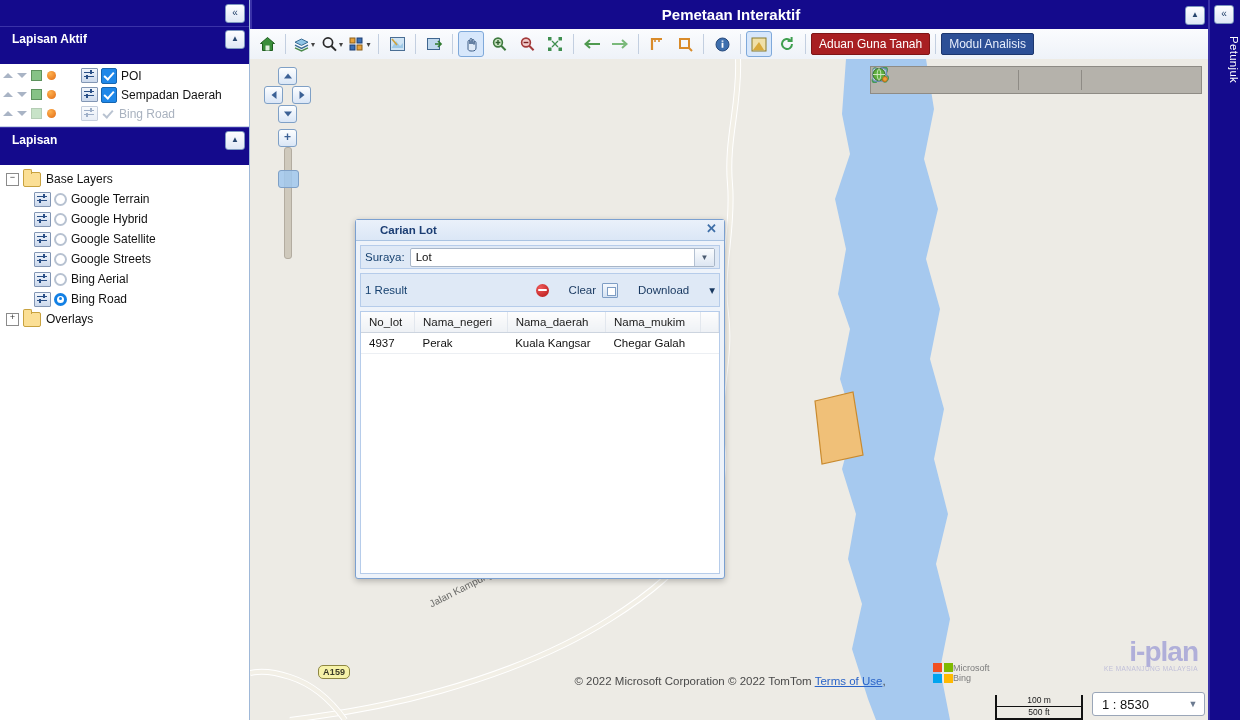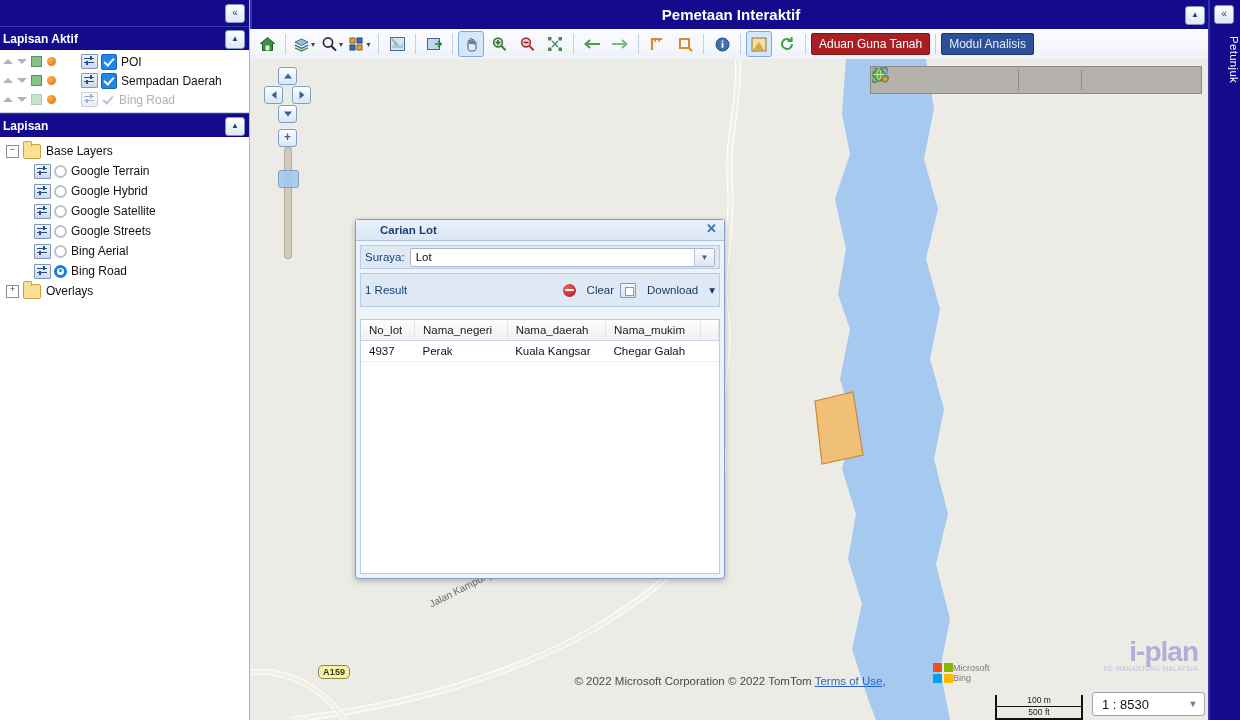"Lapisan Aktif" .section-head { height: 24px -> 38px; padding-left: 3px -> 12px }
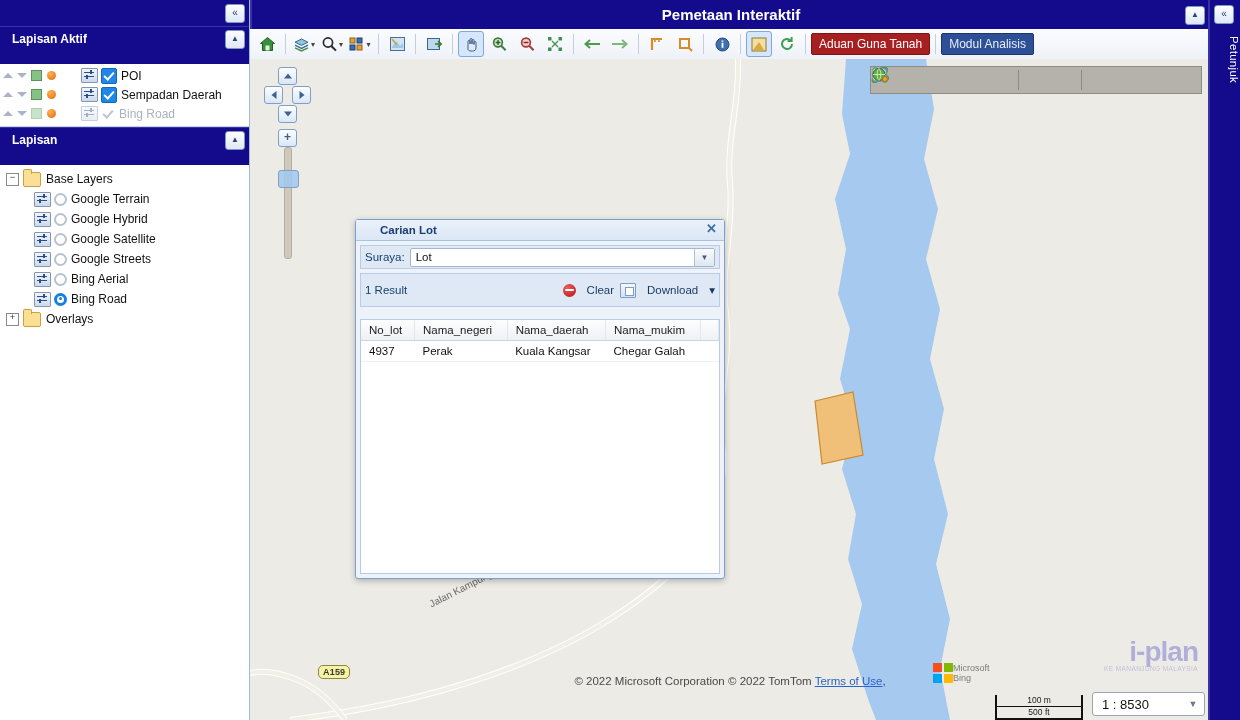"Clear" .act { gap: 11px -> 20px }
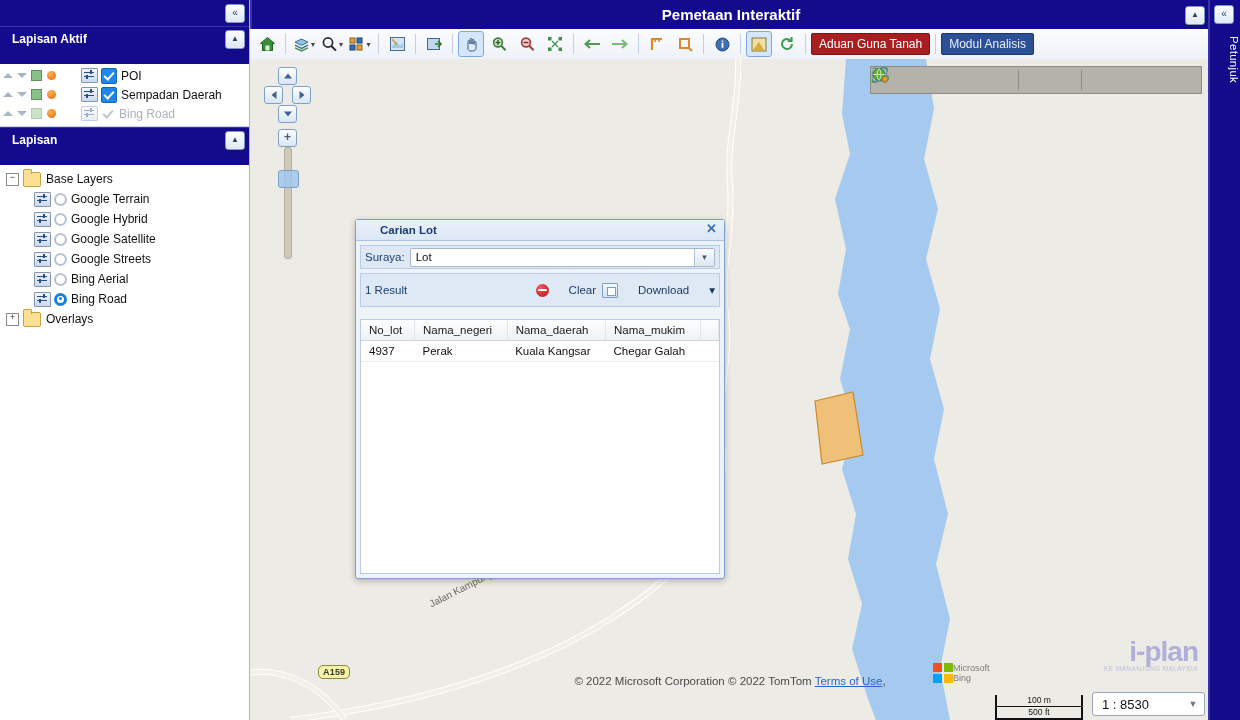"No_lot" .dlg-body { margin: 8px 4px 4px 4px -> 0 4px 4px 4px }
